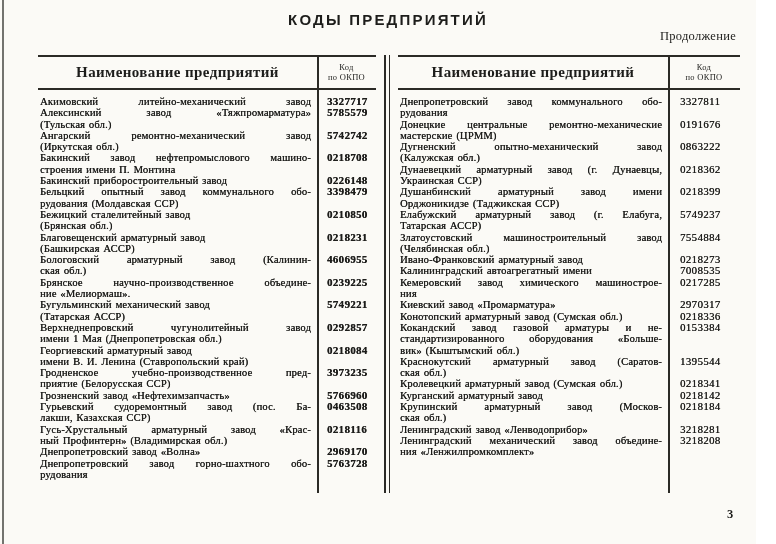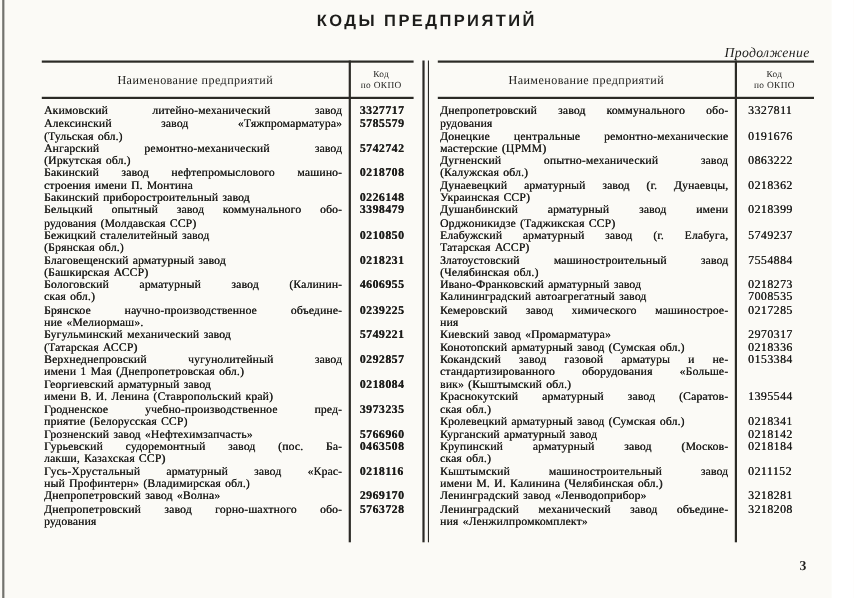"Продолжение" .continuation { font-style: italic -> none; top: 41px -> 29px }
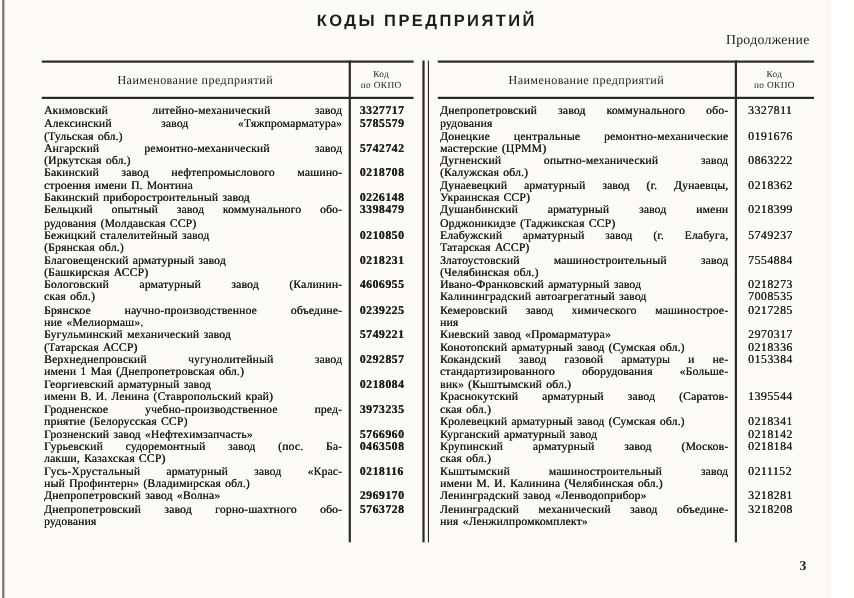"Наименование предприятий" .th-name { font-size: 11px -> 15px; font-weight: none -> bold }
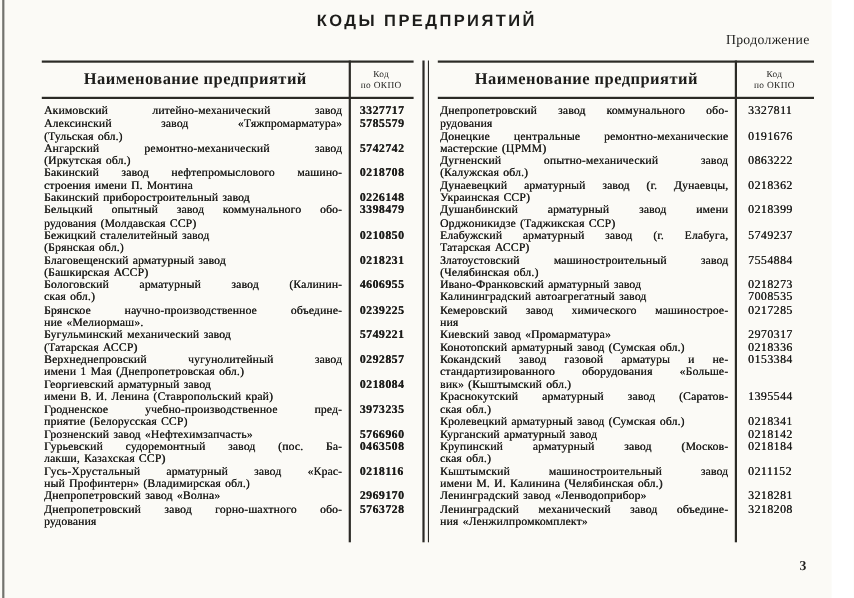"Калининградский автоагрегатный завод" span { text: завод -> имени }
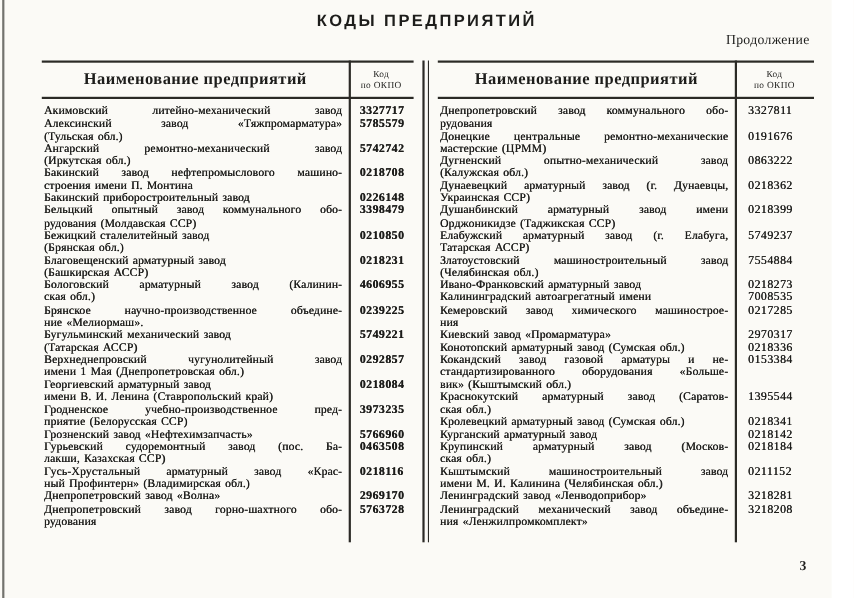"Кыштымский машиностроительный завод" div.trow { html: <div> <div> <div><span>Кыштымский машиностроительный завод</span></div> <div><span>имени М. И. Калинина (Челябинская обл.)</span></div> </div> <div>0211152</div> </div> -> none }
